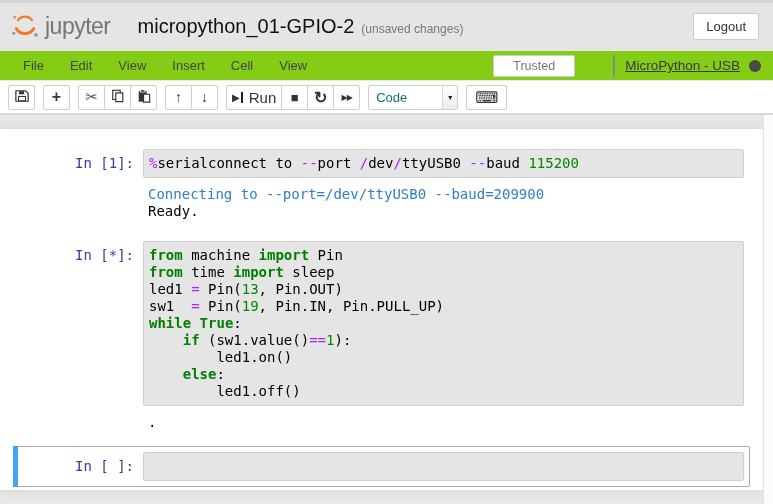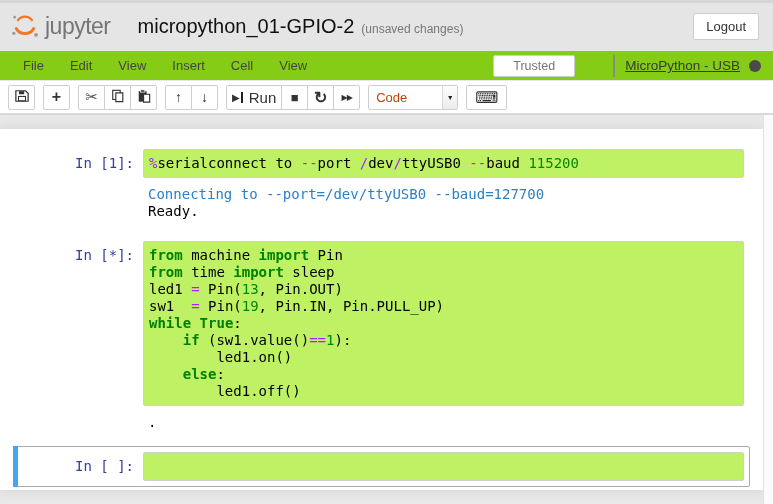"Code" .celltype-label { color: #c2410c -> #0f766e }
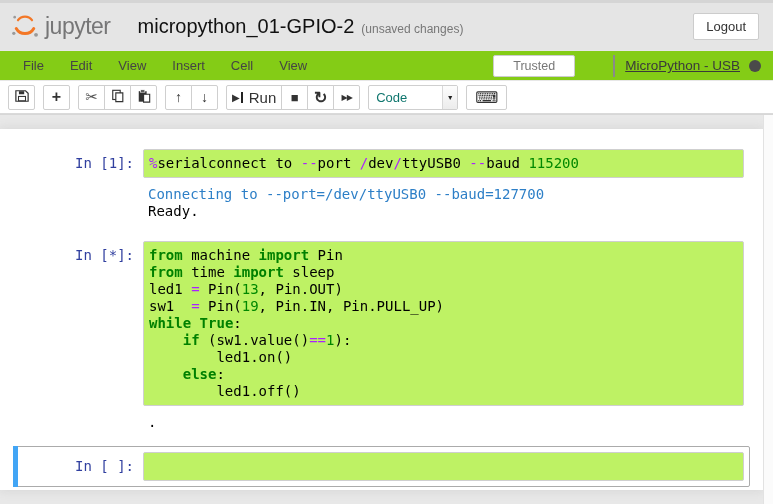"%serialconnect to --port /dev/ttyUSB0" .input-area { background: #bef264 -> #e5e5e5 }
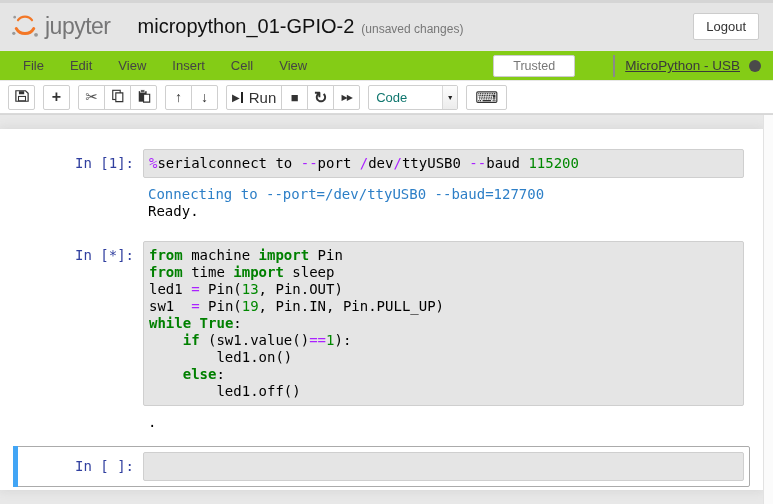"Connecting to --port=/dev/ttyUSB0" div { text: 127700 -> 209900 }
